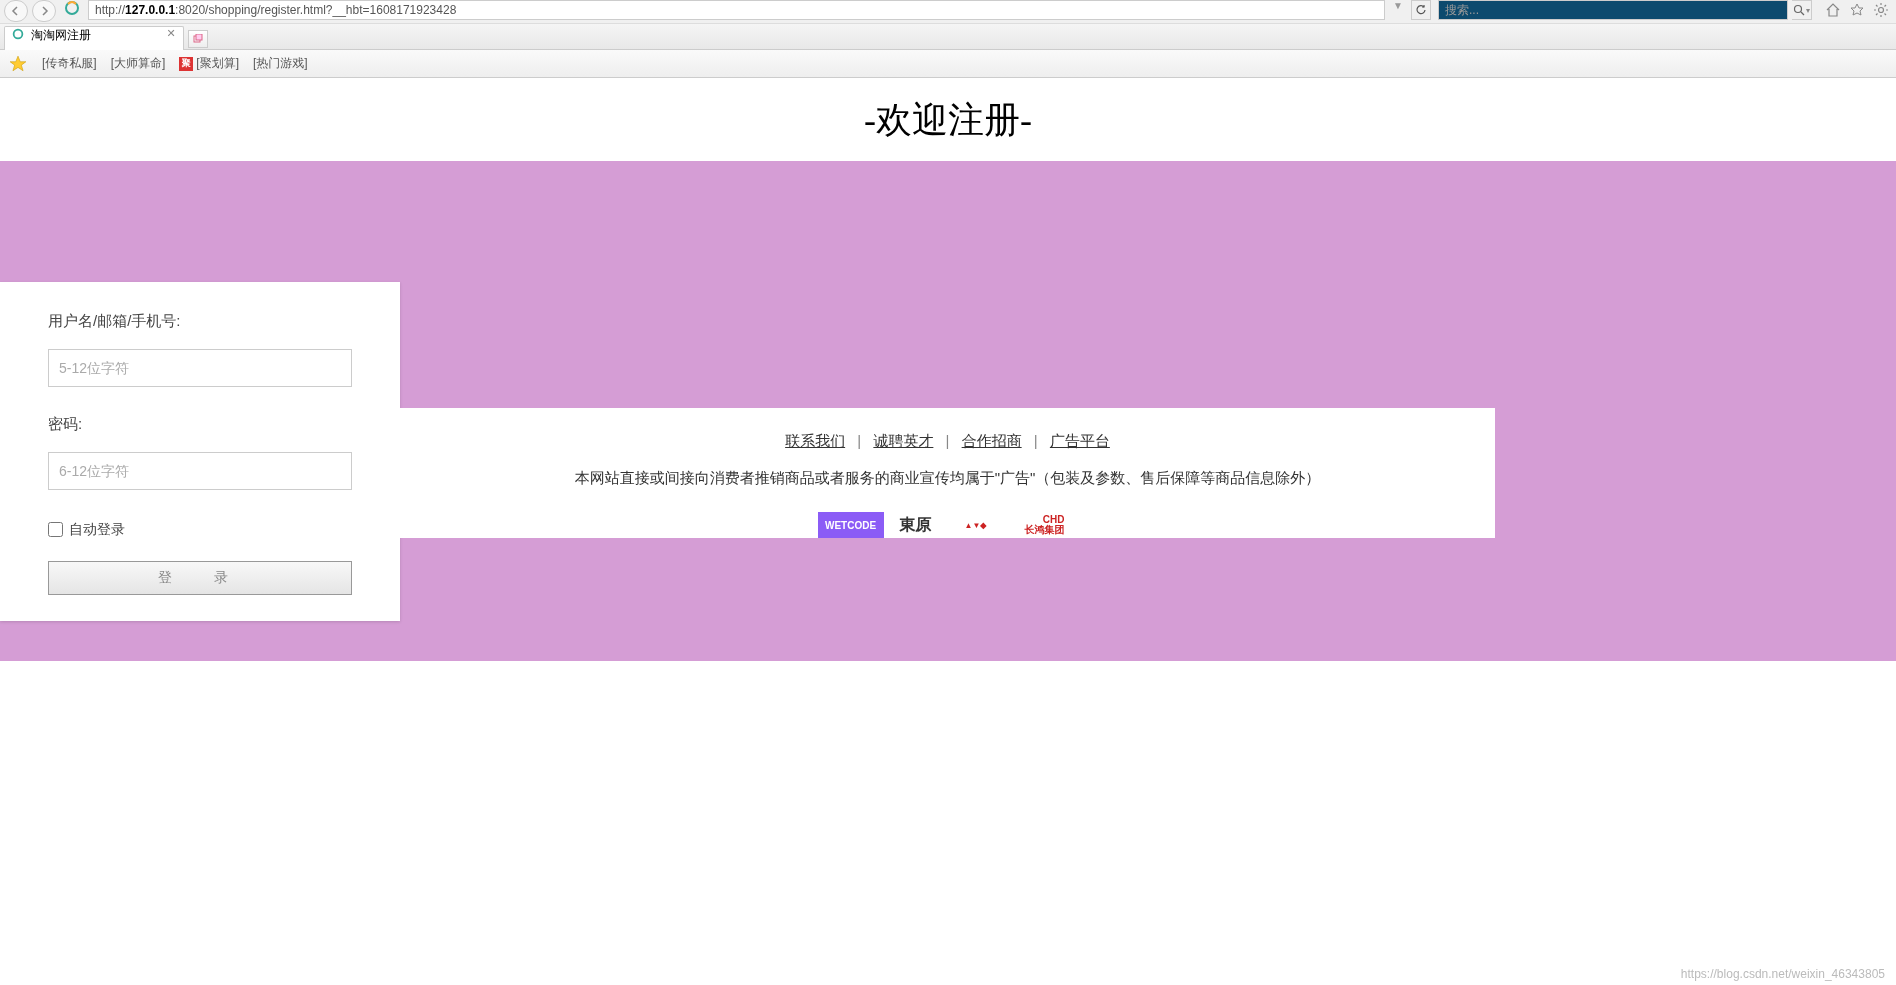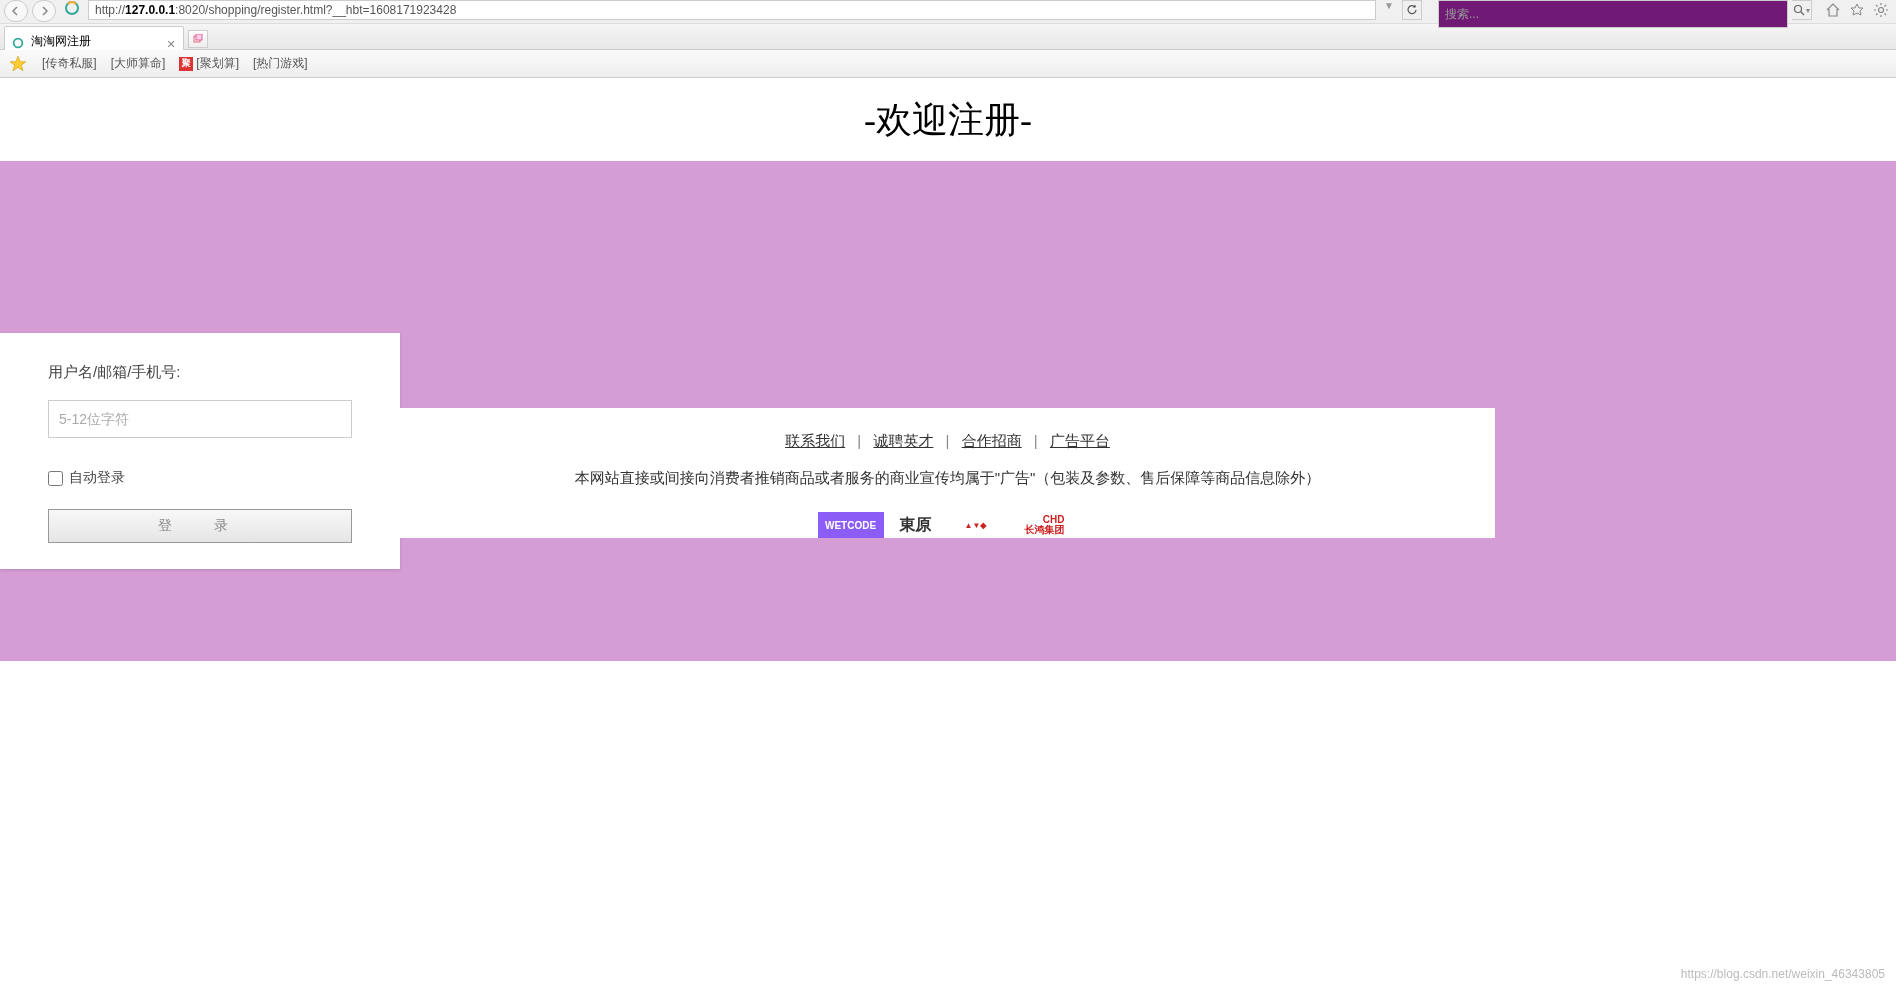"搜索..." .search-bar { background: #701a75 -> #0c4a6e; height: 28px -> 20px; margin-left: 12px -> 3px }
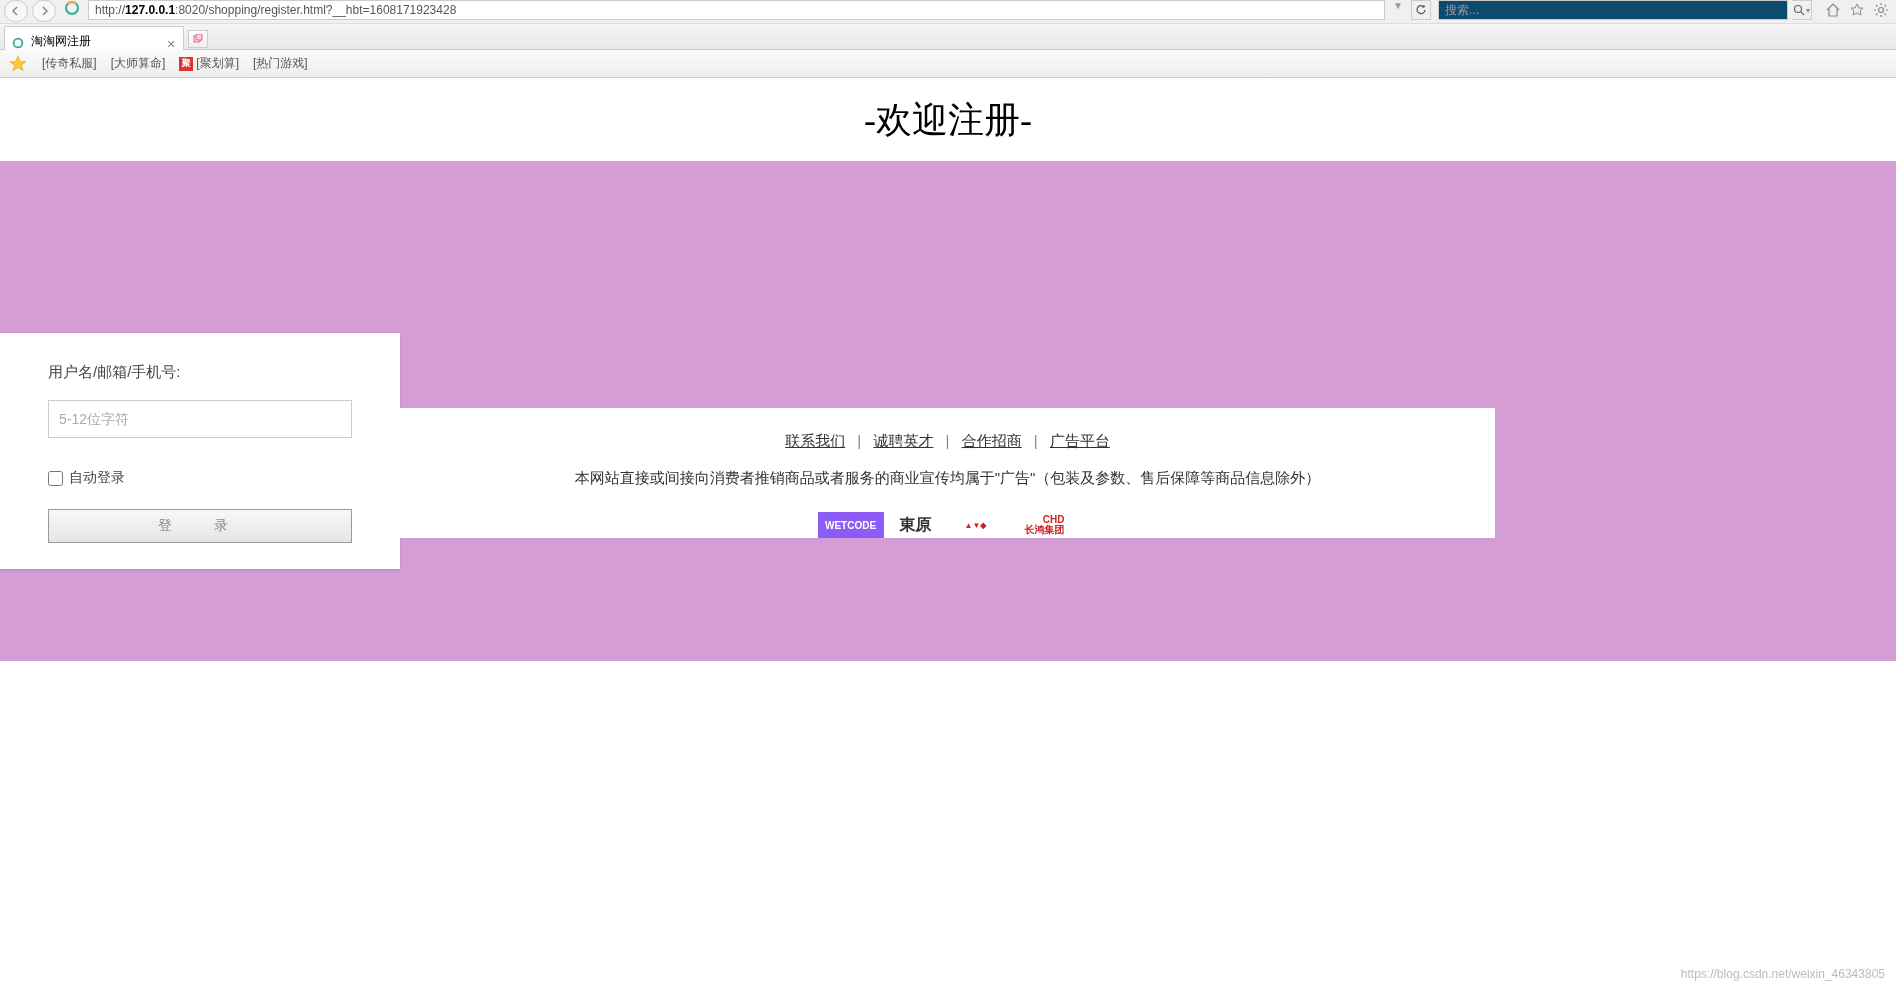"淘淘网注册" .tab { align-items: flex-end -> flex-start }
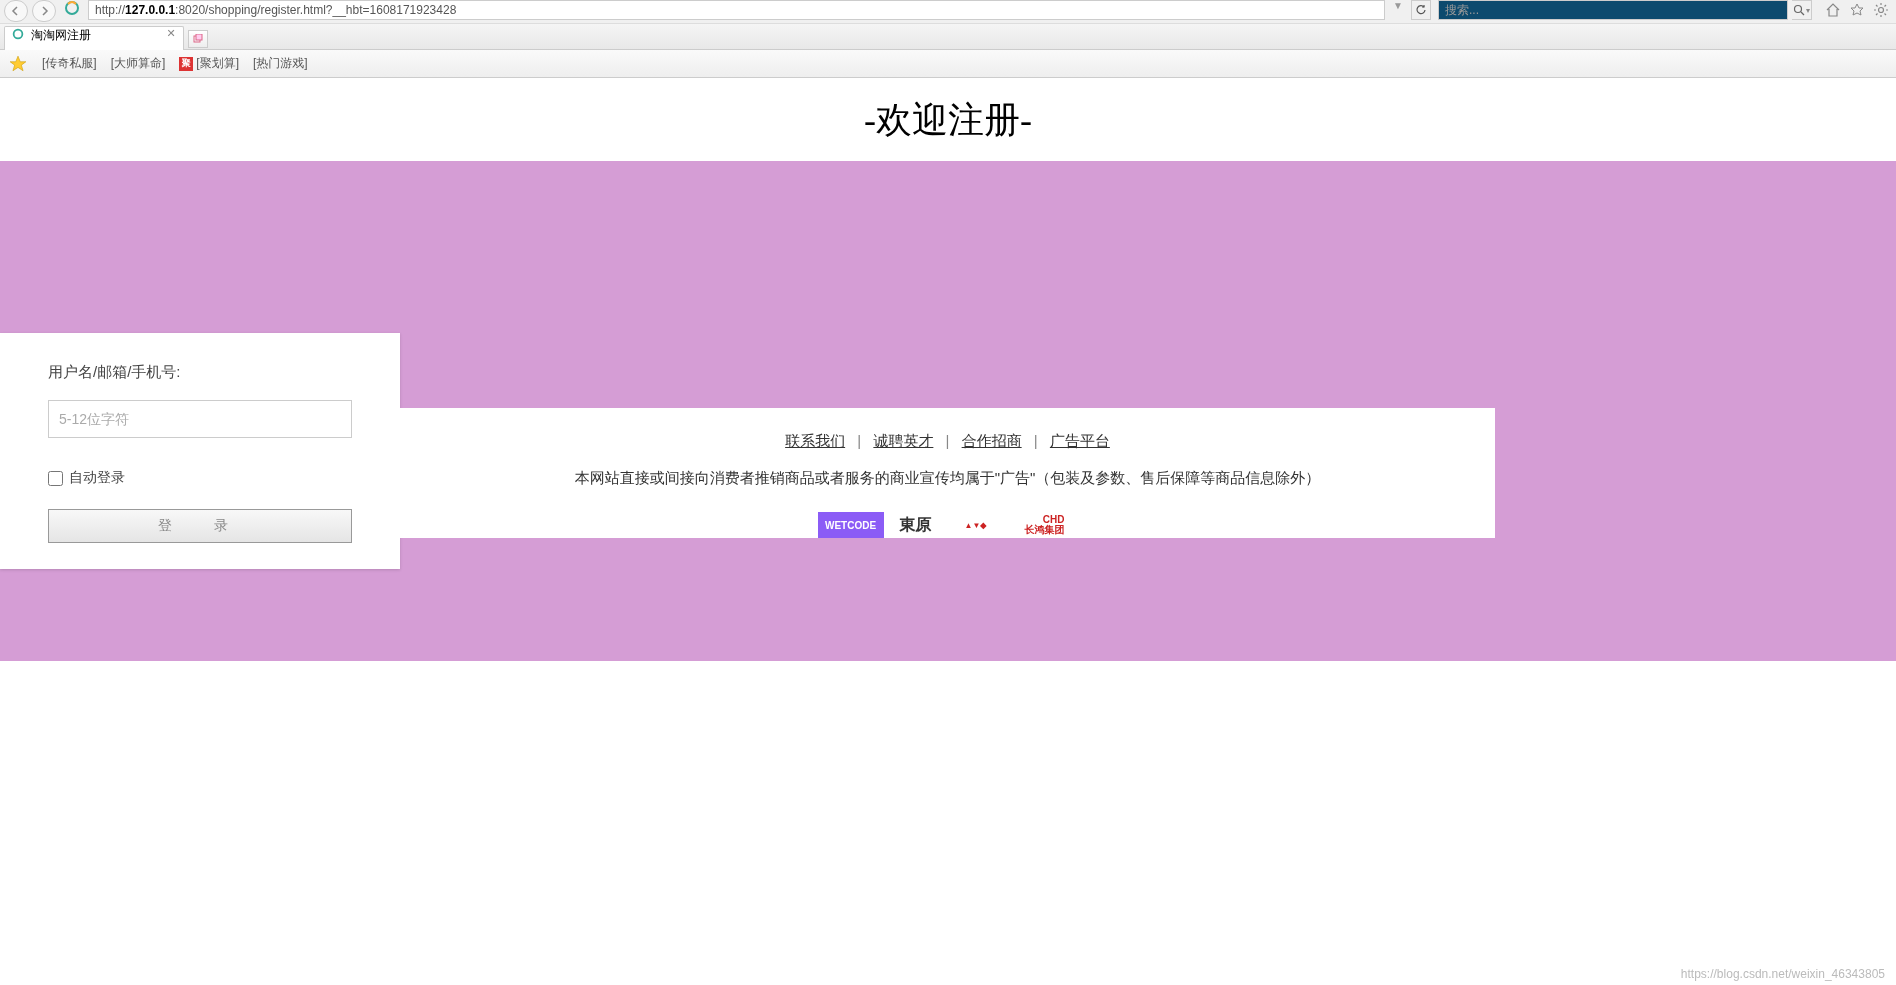"密码:" div.form-group { html: none -> <div> <label>密码:</label> <input> </div> }
